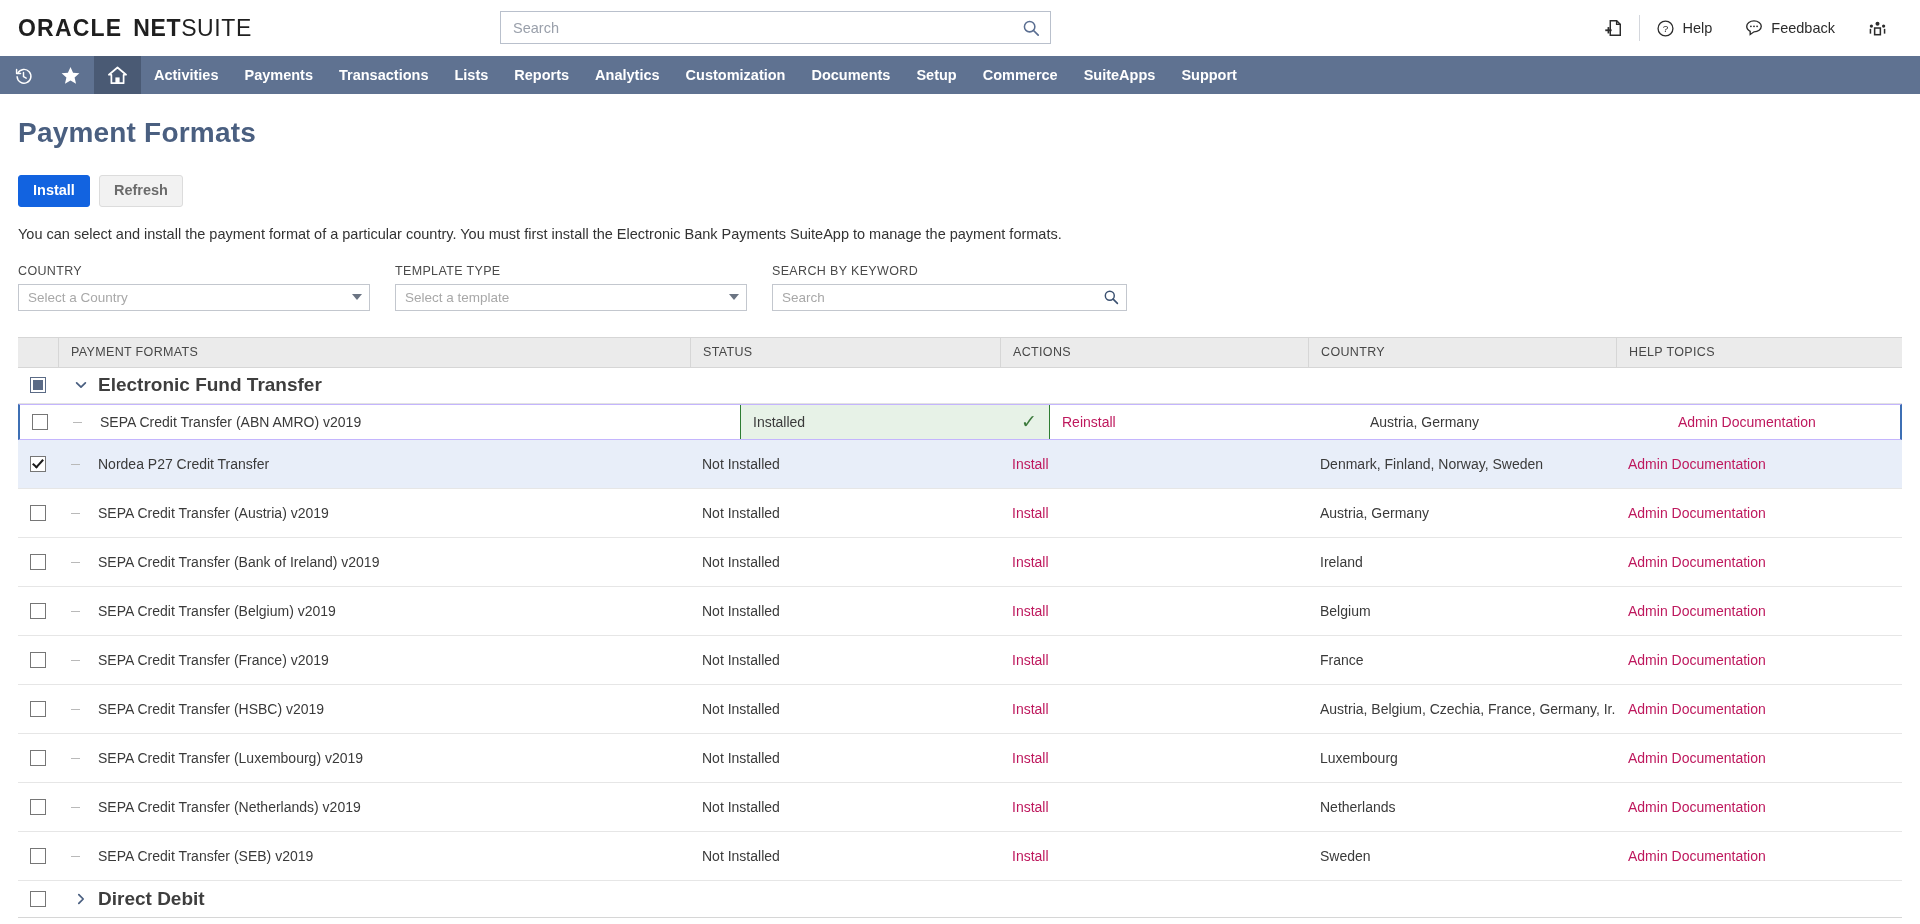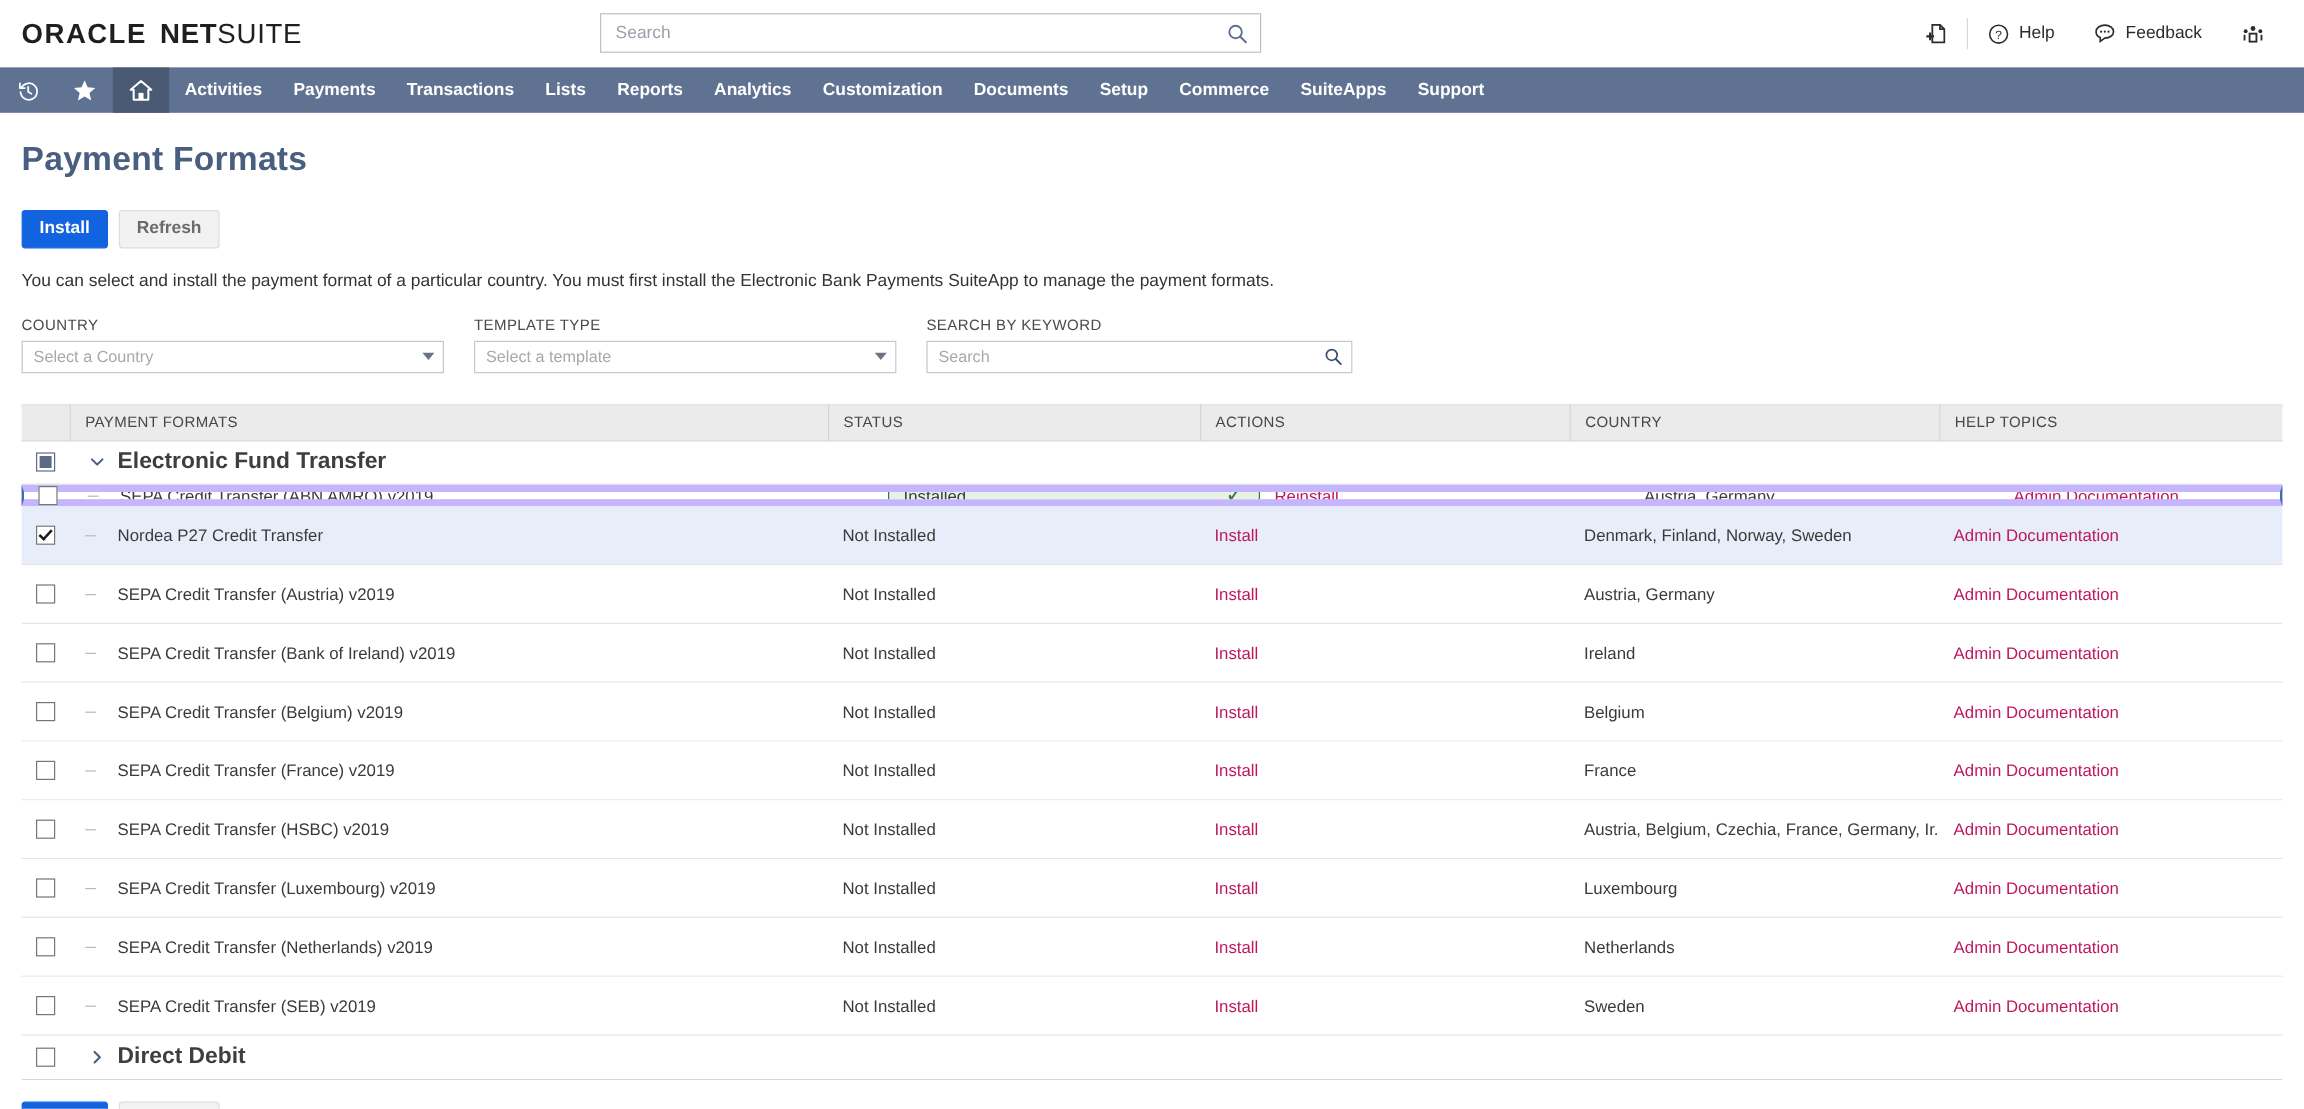"SEPA Credit Transfer (ABN AMRO)" .row.focused { border: 6px solid #c4b5fd -> 1px solid #c4b5fd; height: 18px -> 36px }
